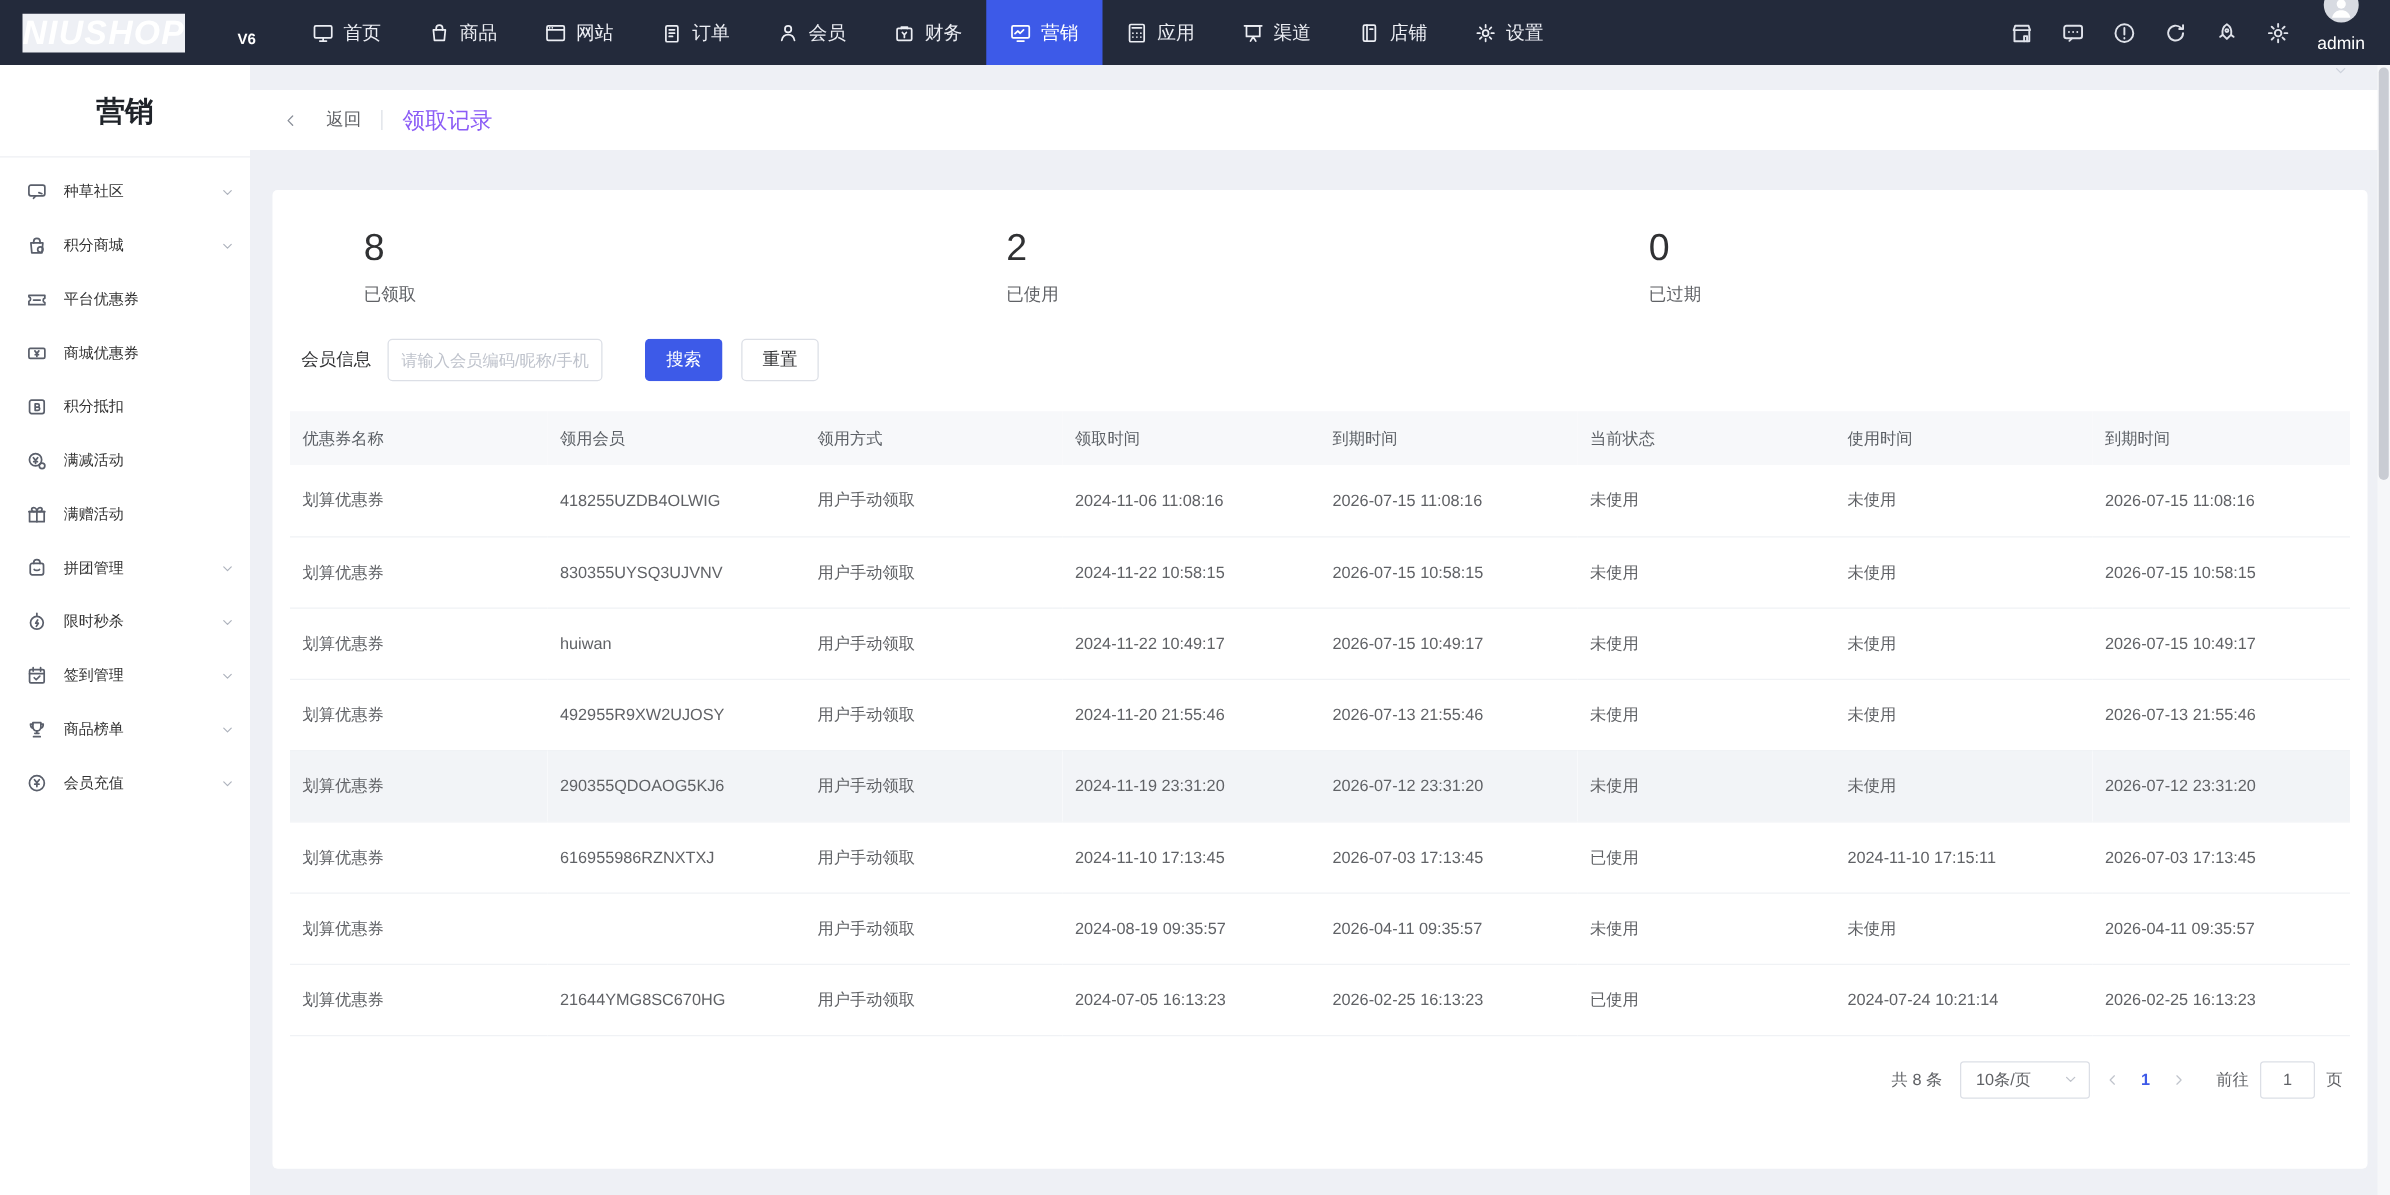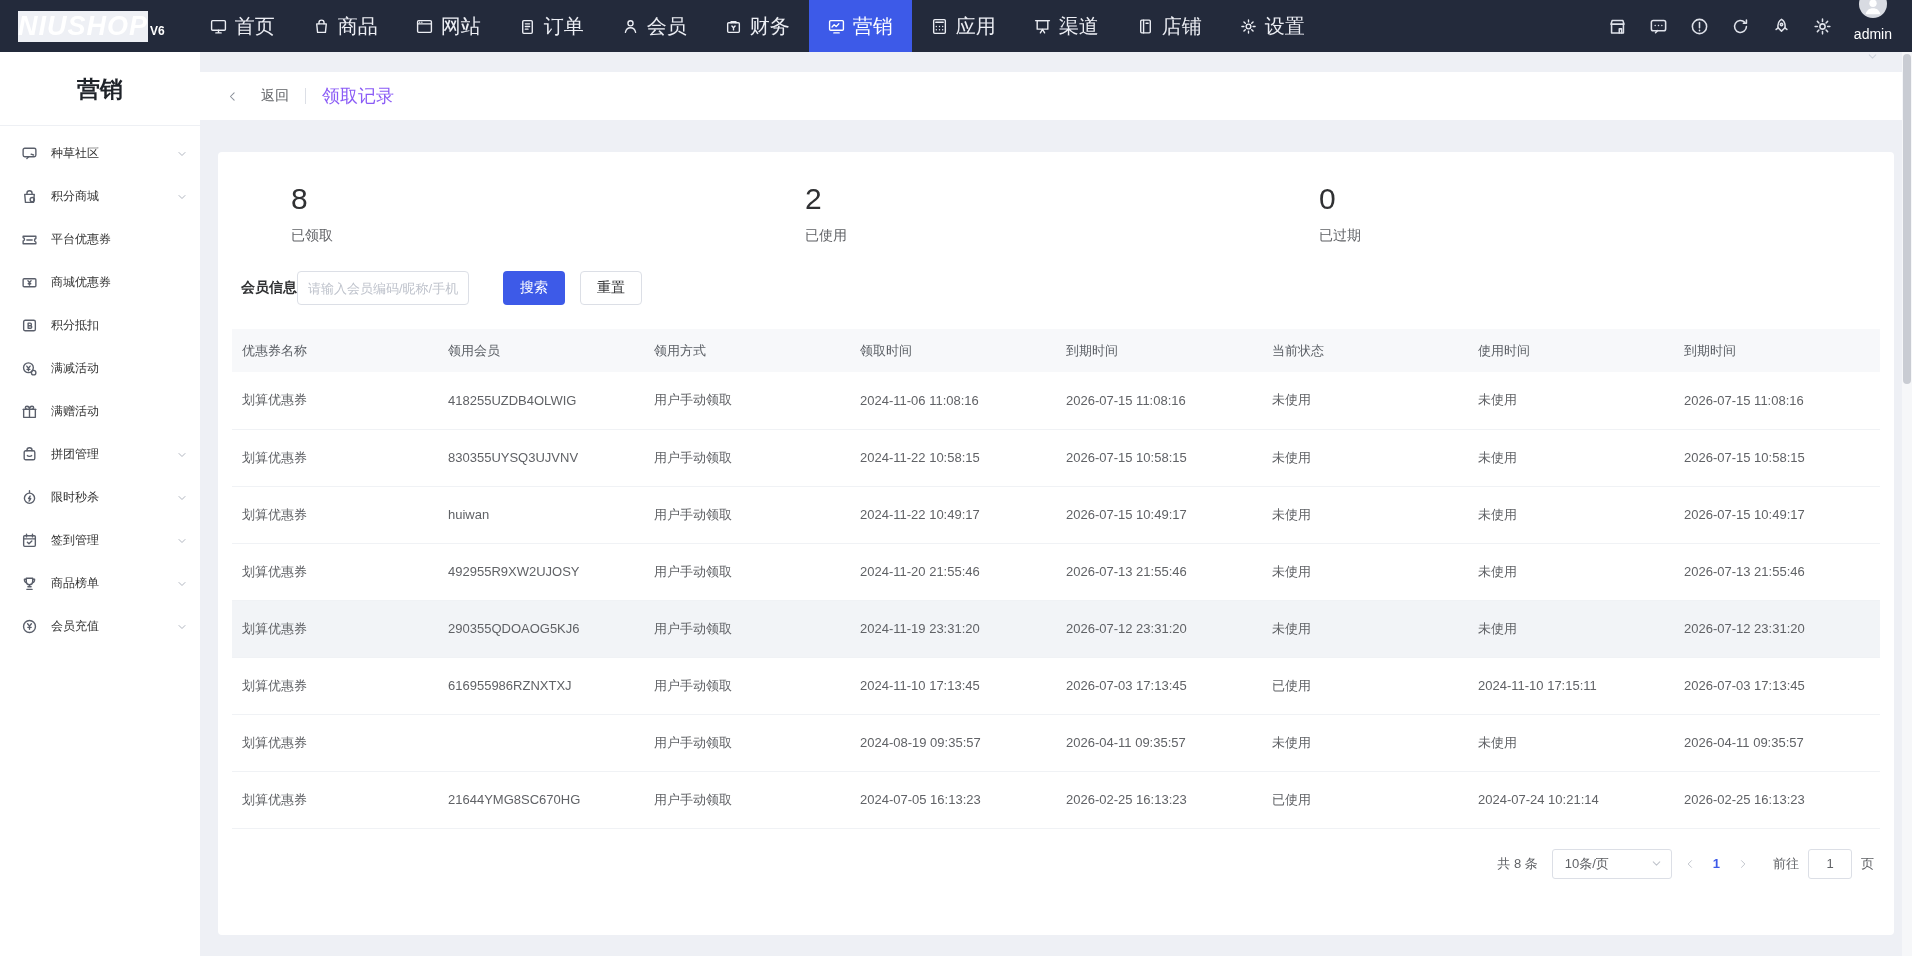"NIUSHOP" .logo { gap: none -> 40px }
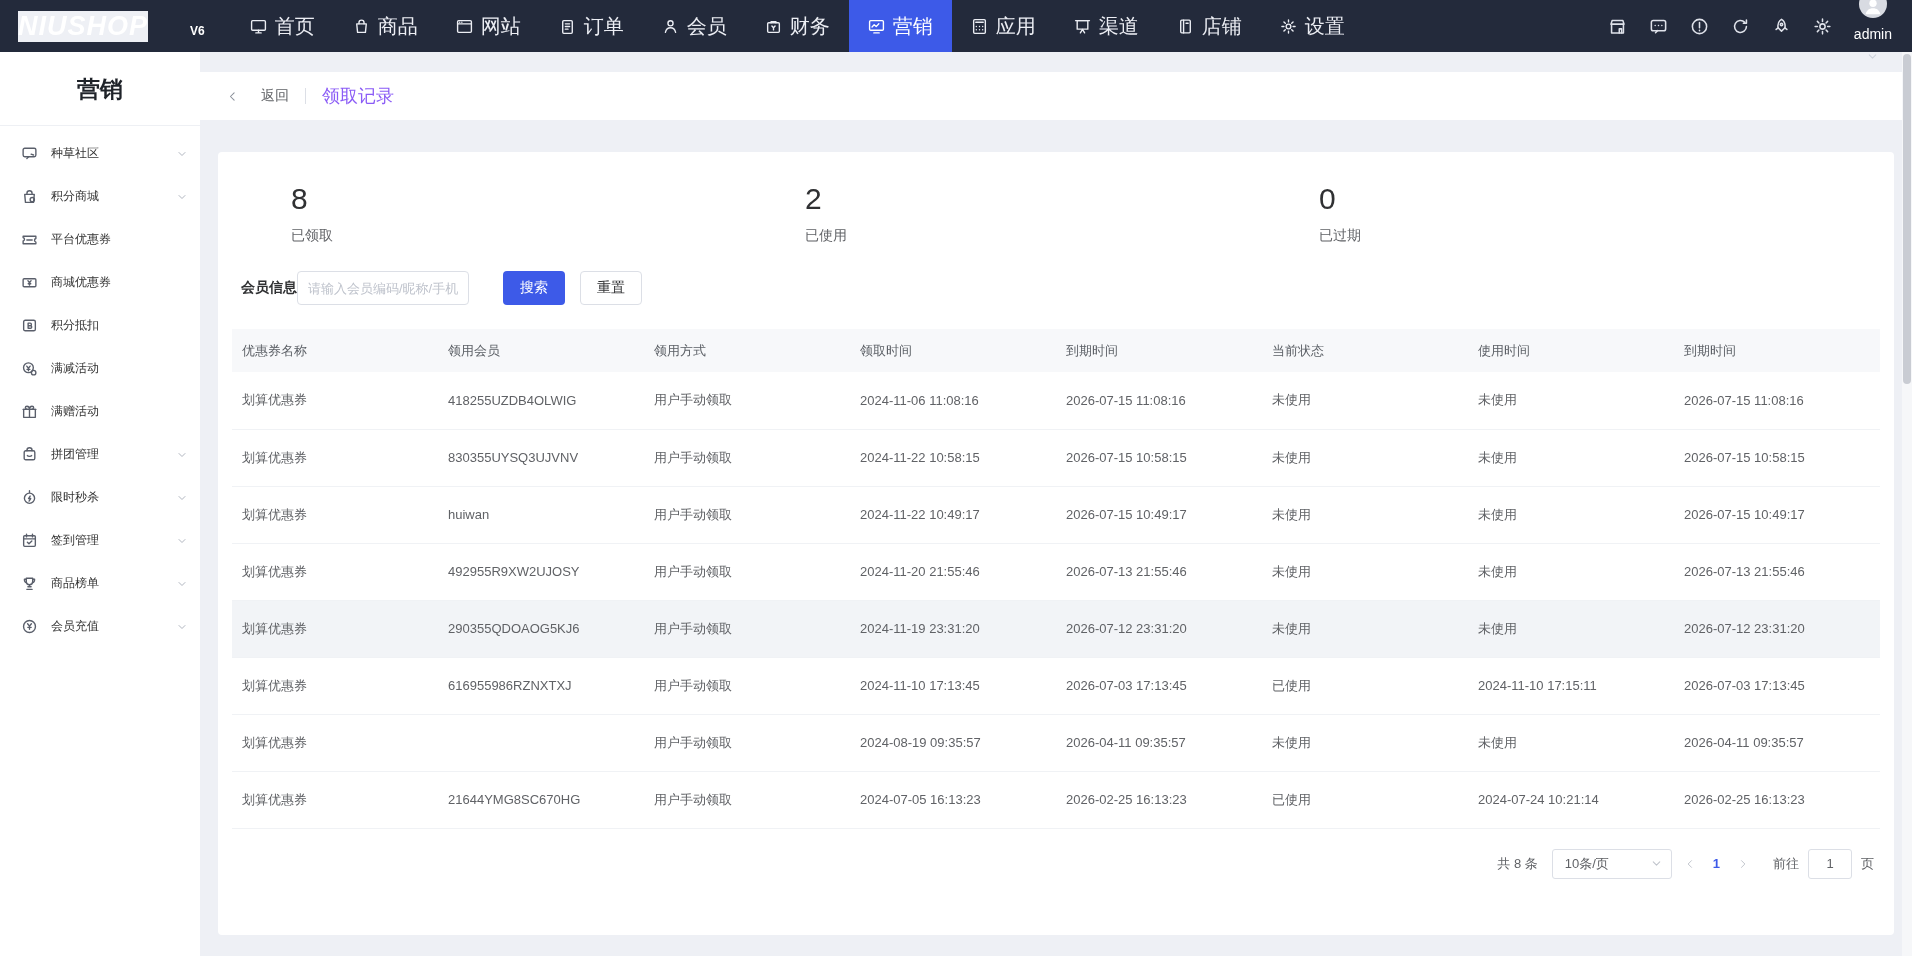"首页" .nav-item { font-size: 20px -> 15px }
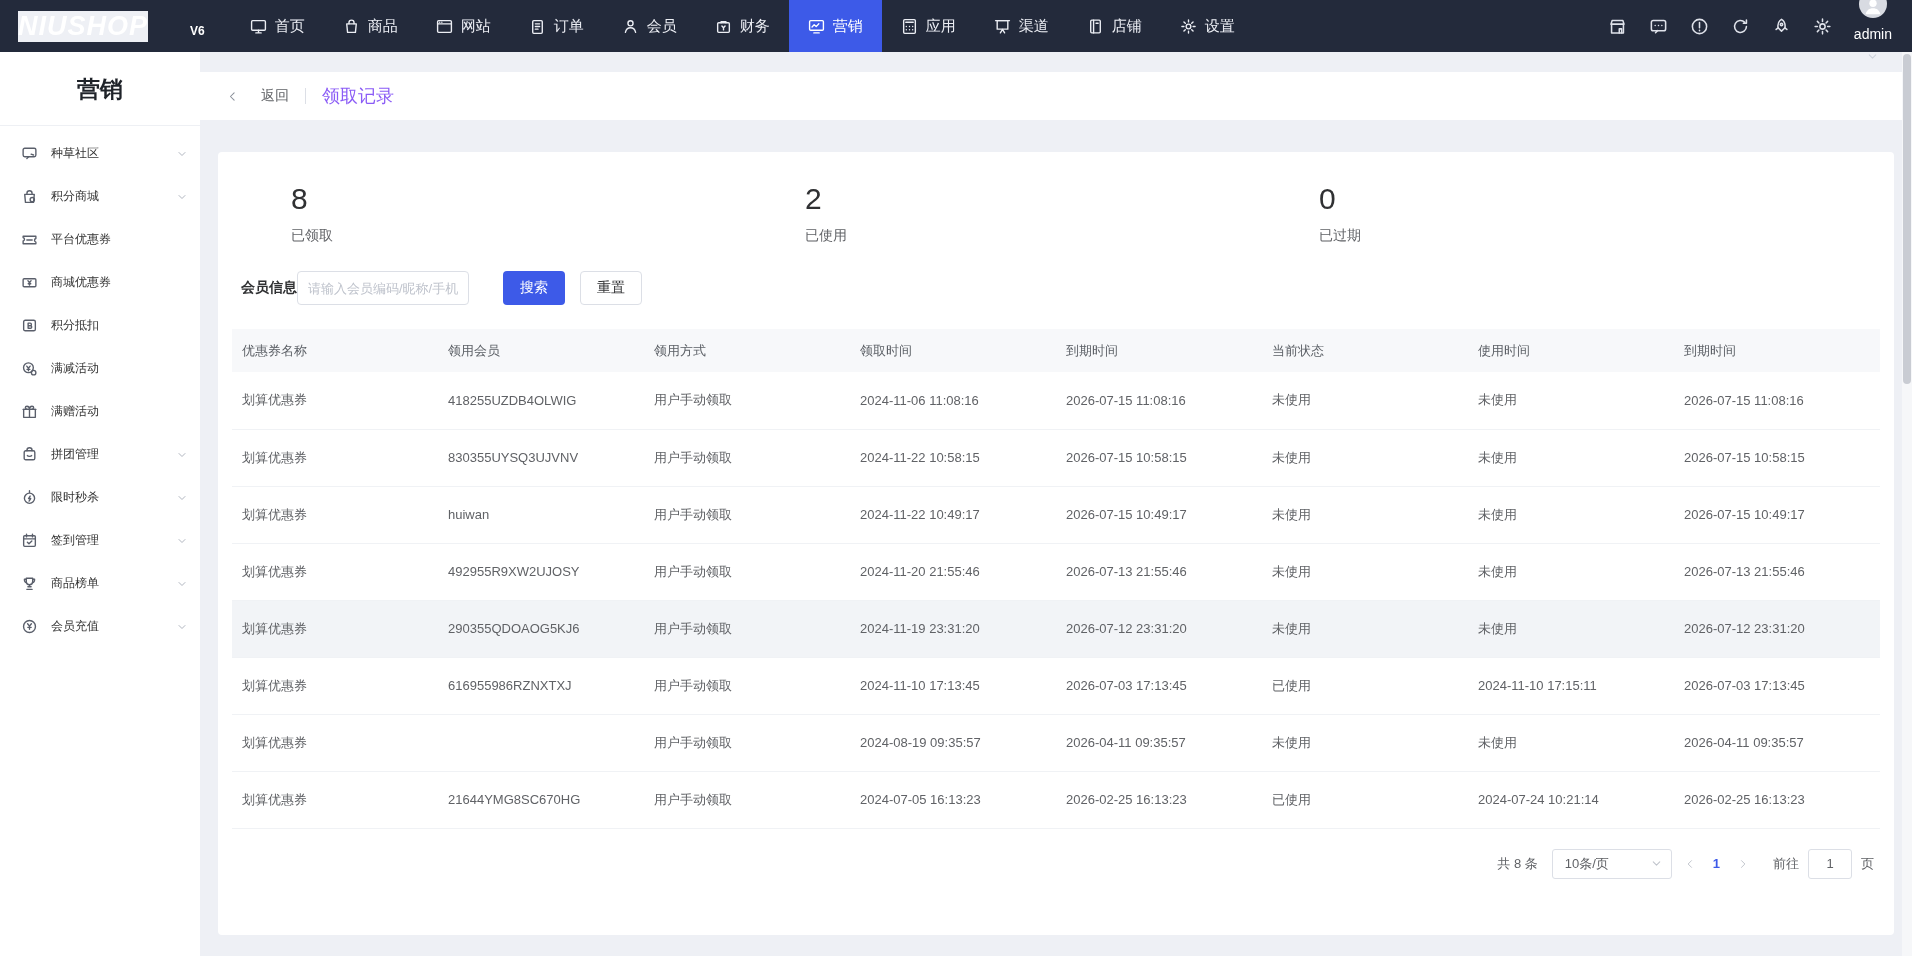"会员信息" .search-label { font-weight: 700 -> 400; margin-right: none -> 13px }
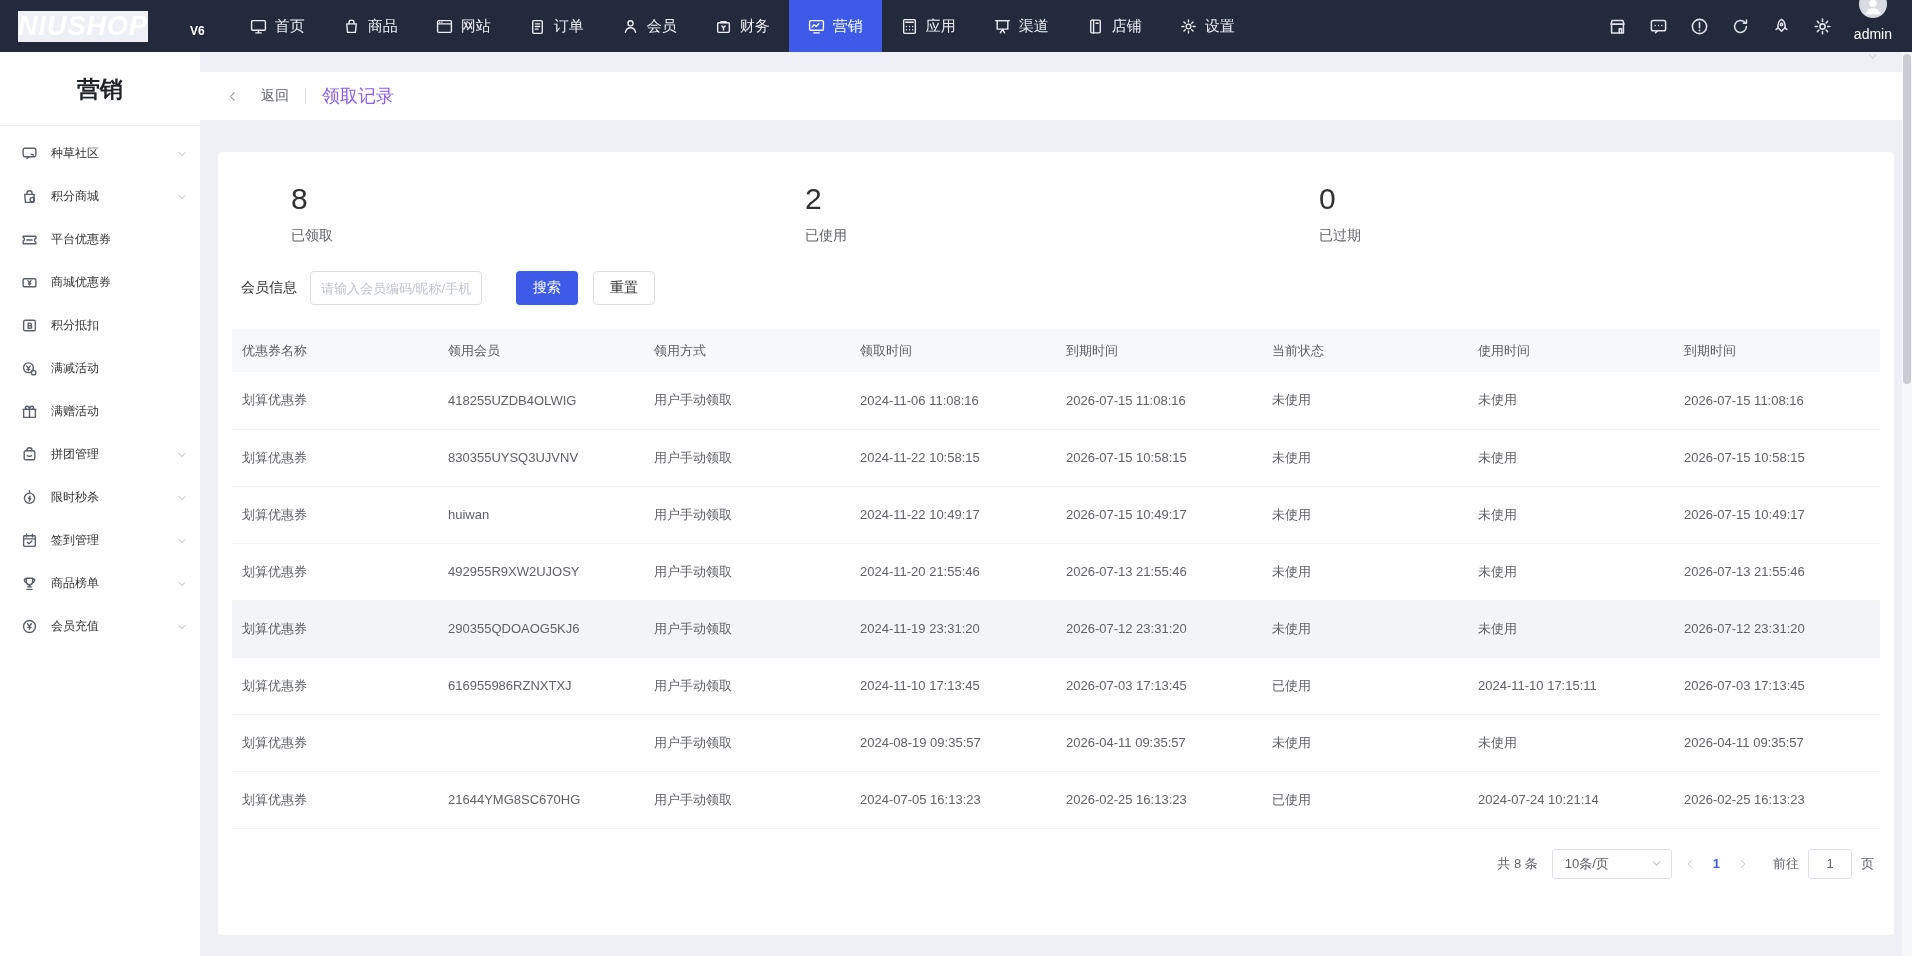"10条/页" .pg-size { width: 120px -> 104px }
